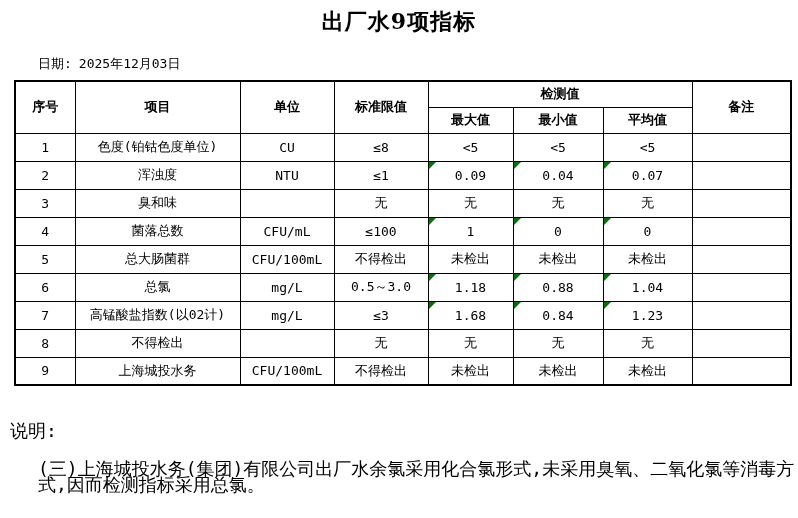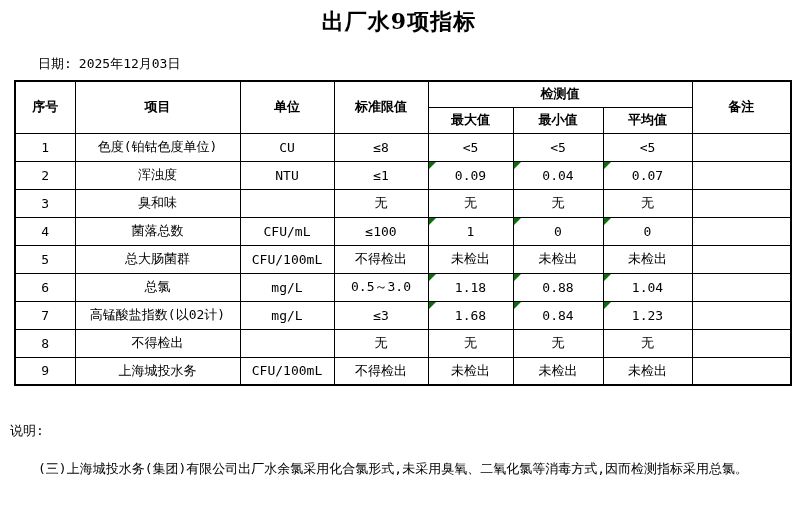"说明:" .notes { font-size: 13px -> 18px }
